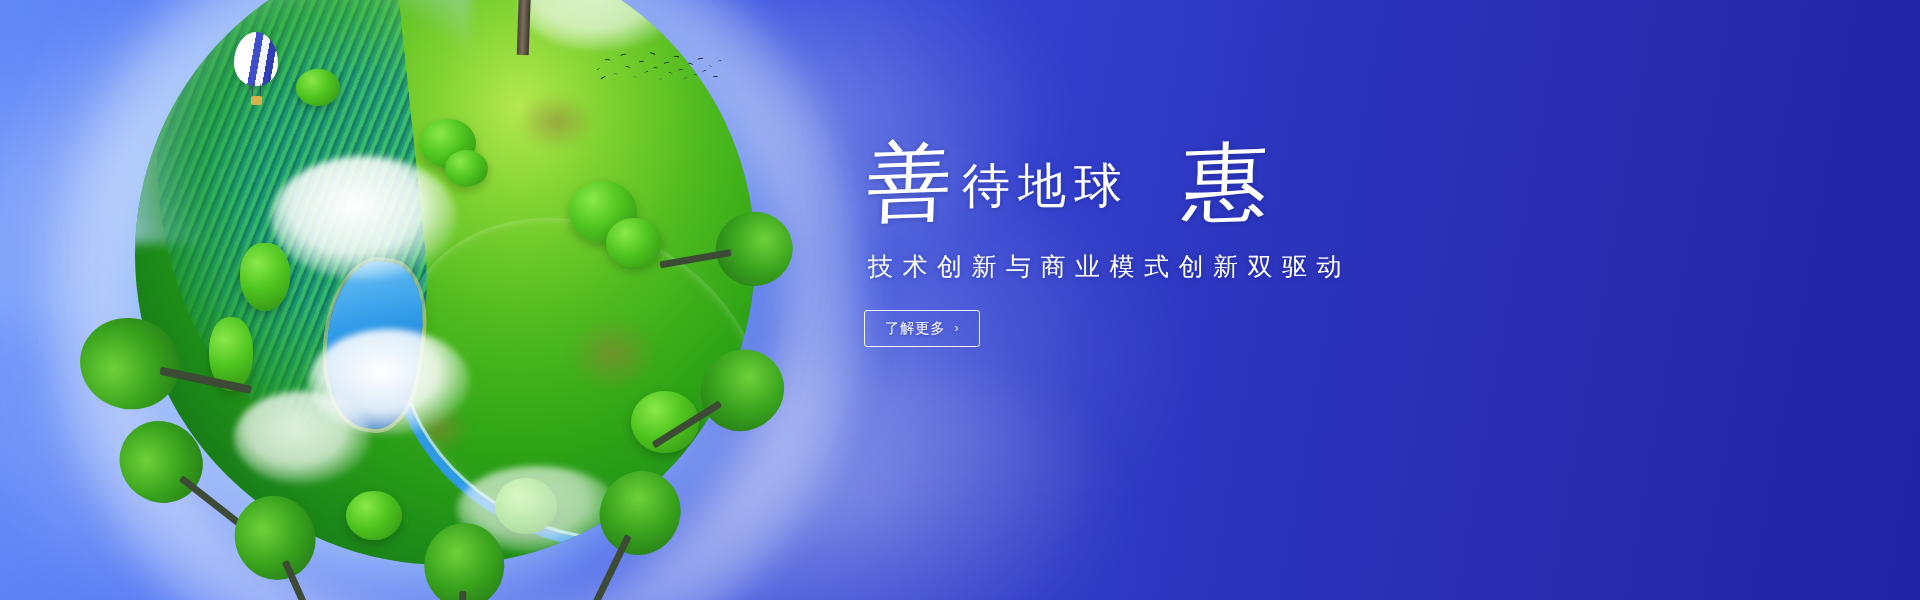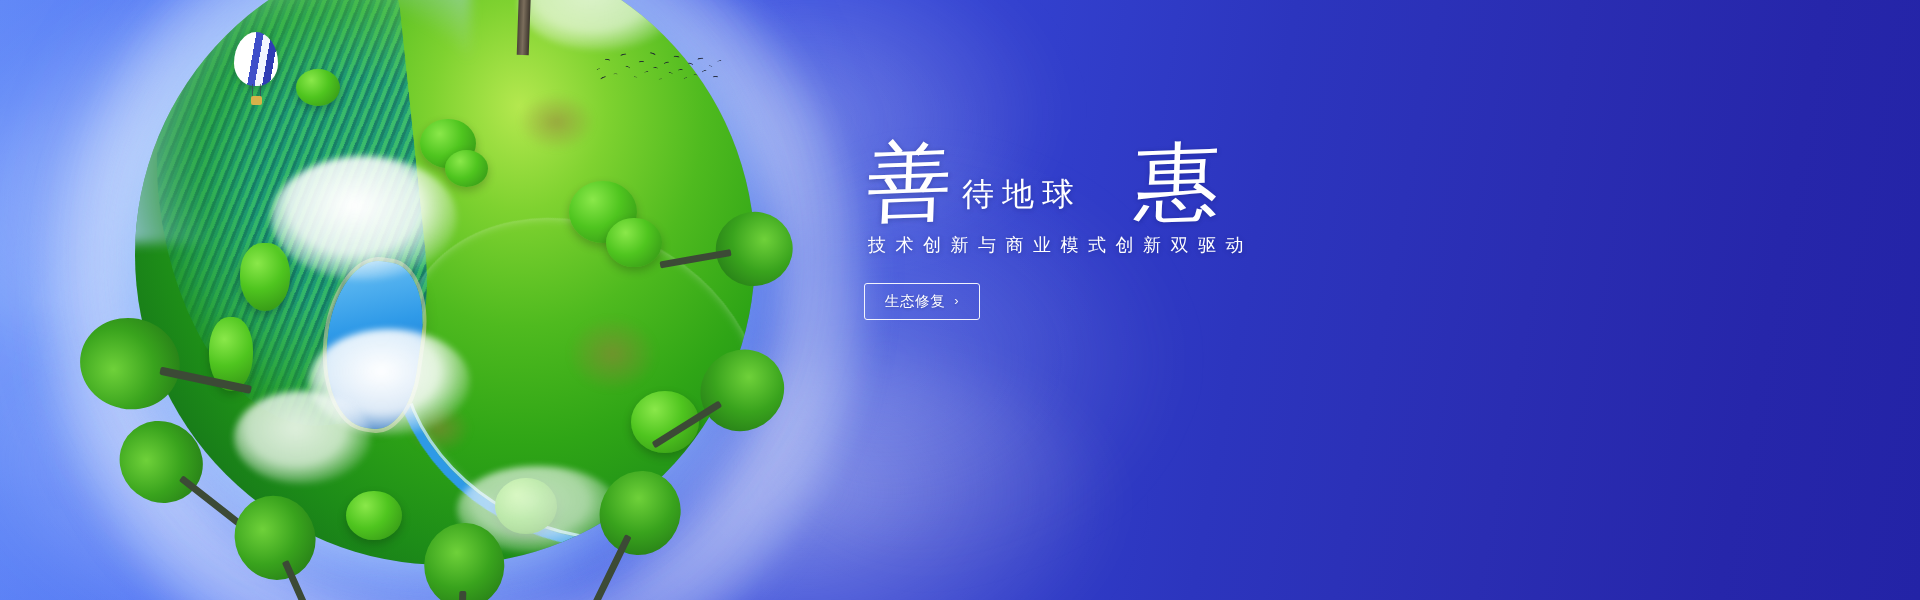"待地球" .hl-small { font-size: 32px -> 48px }
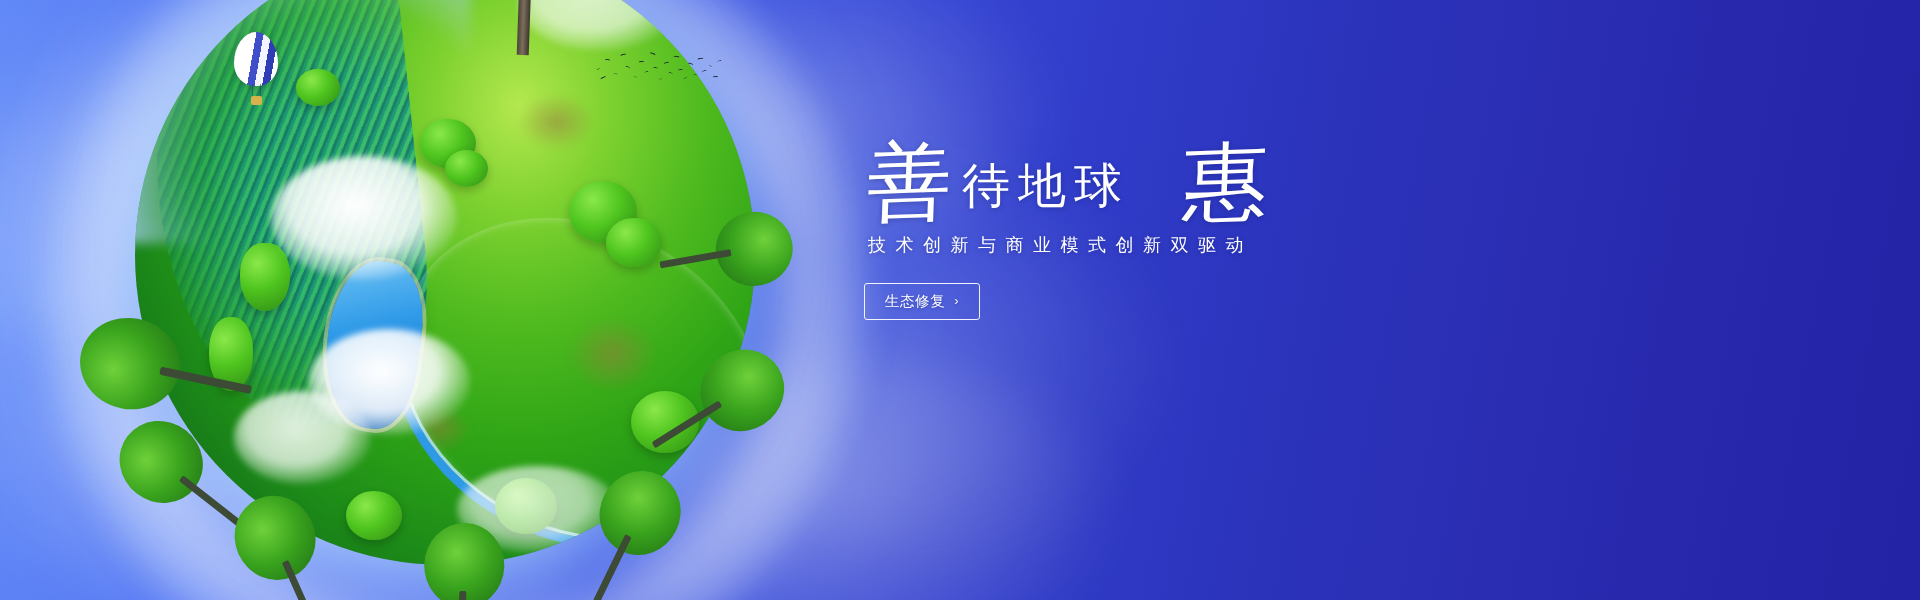"技术创新与商业模式创新双驱动" .subtitle { font-family: none -> Liberation Mono, monospace; font-size: 18px -> 25px; margin-top: 13px -> 32px }
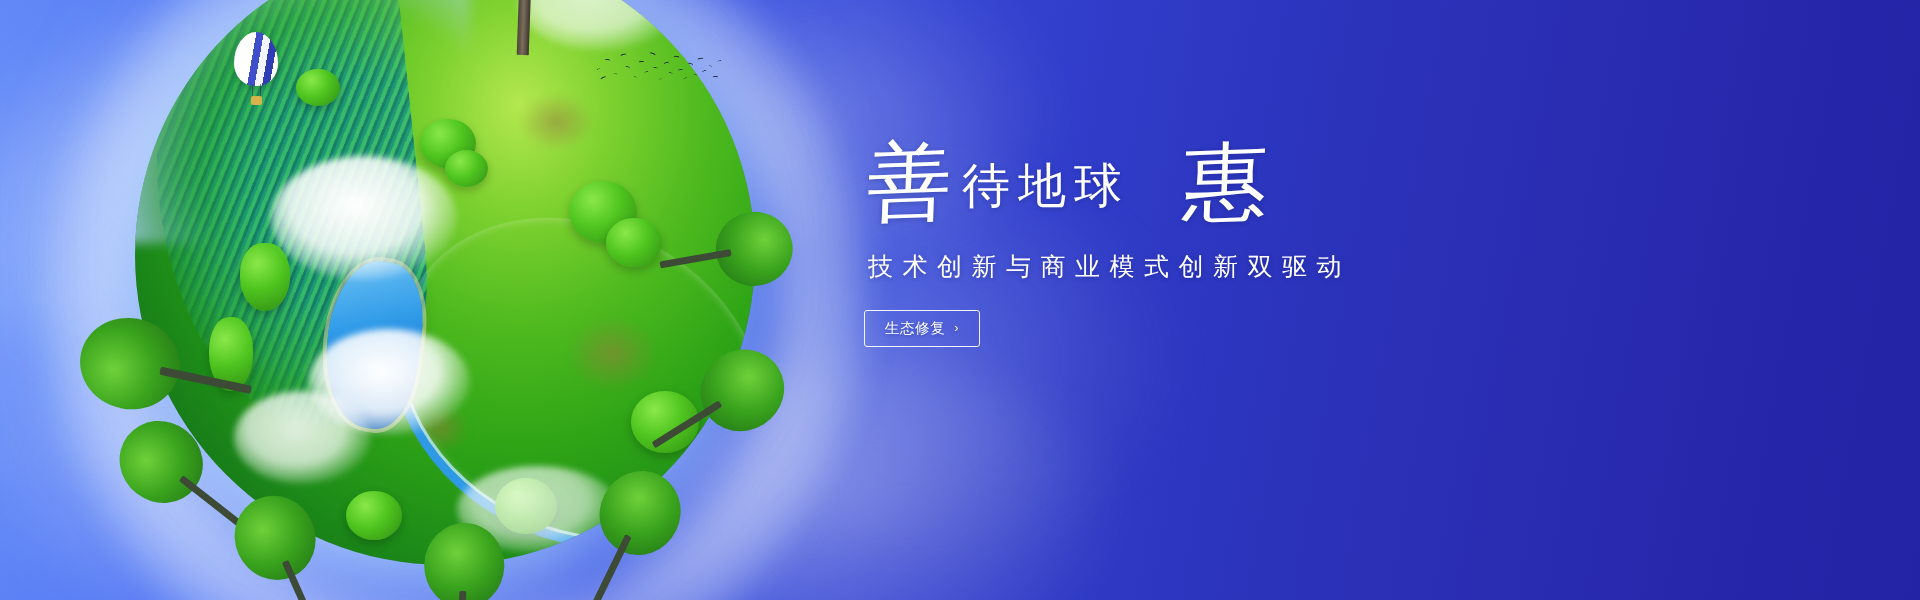"生态修复" span { text: 生态修复 -> 了解更多 }
